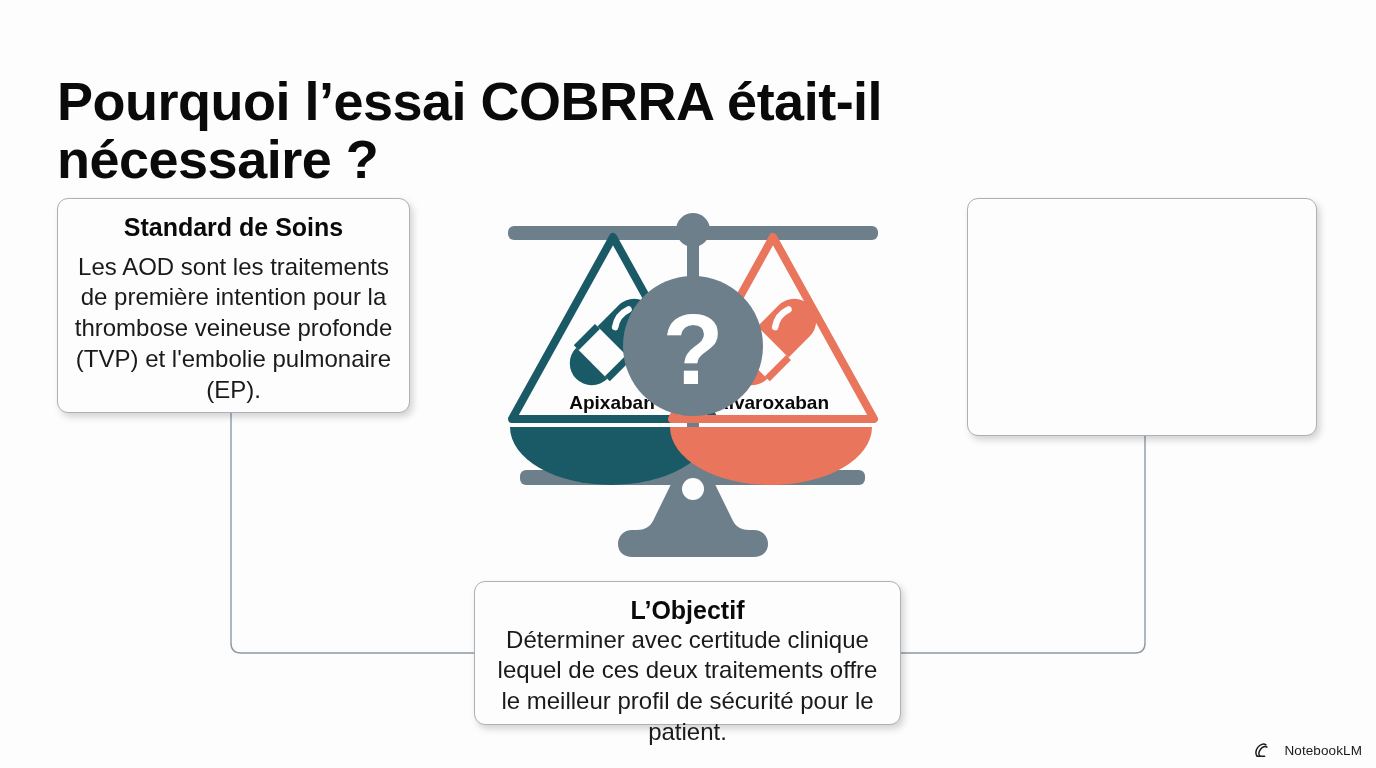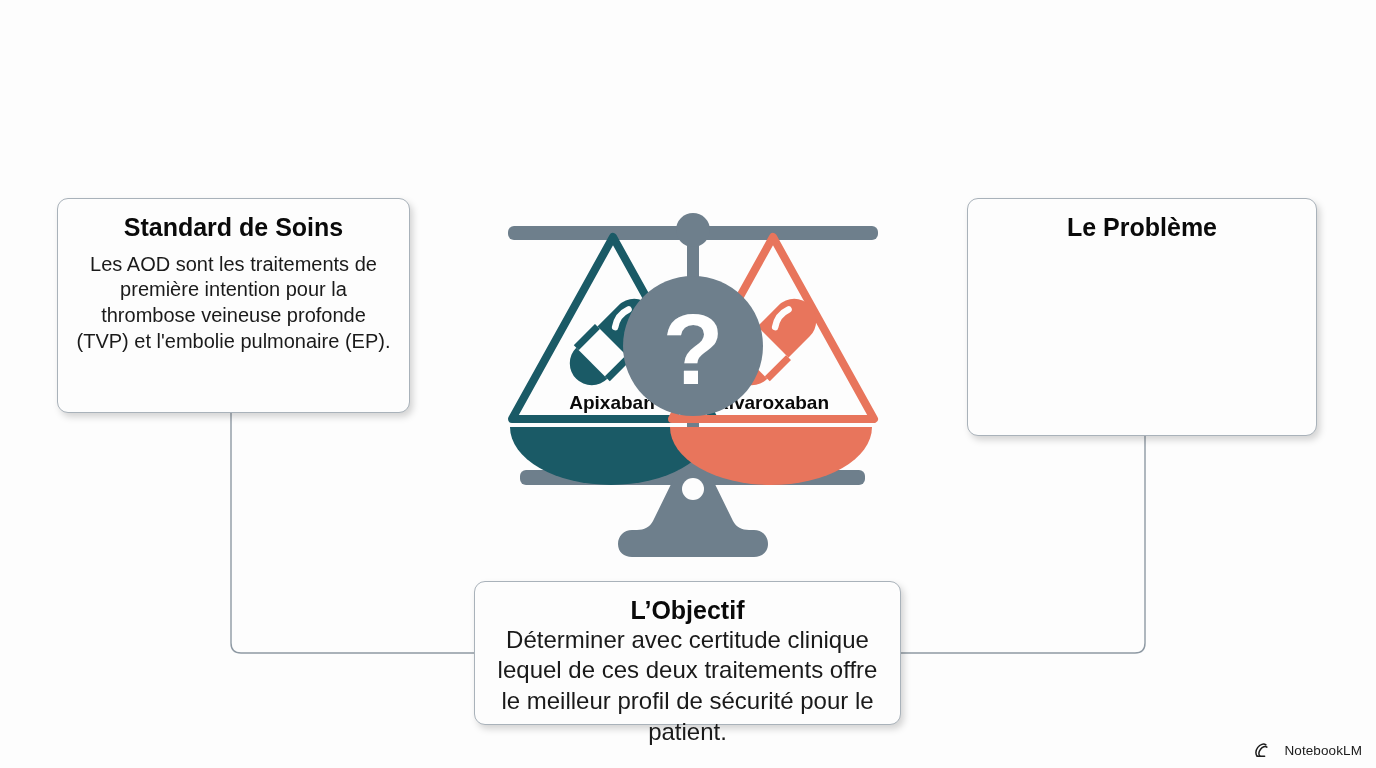"Pourquoi l’essai COBRRA était-il" h1 { html: none -> <h1>Pourquoi l’essai COBRRA était-il nécessaire ?</h1> }
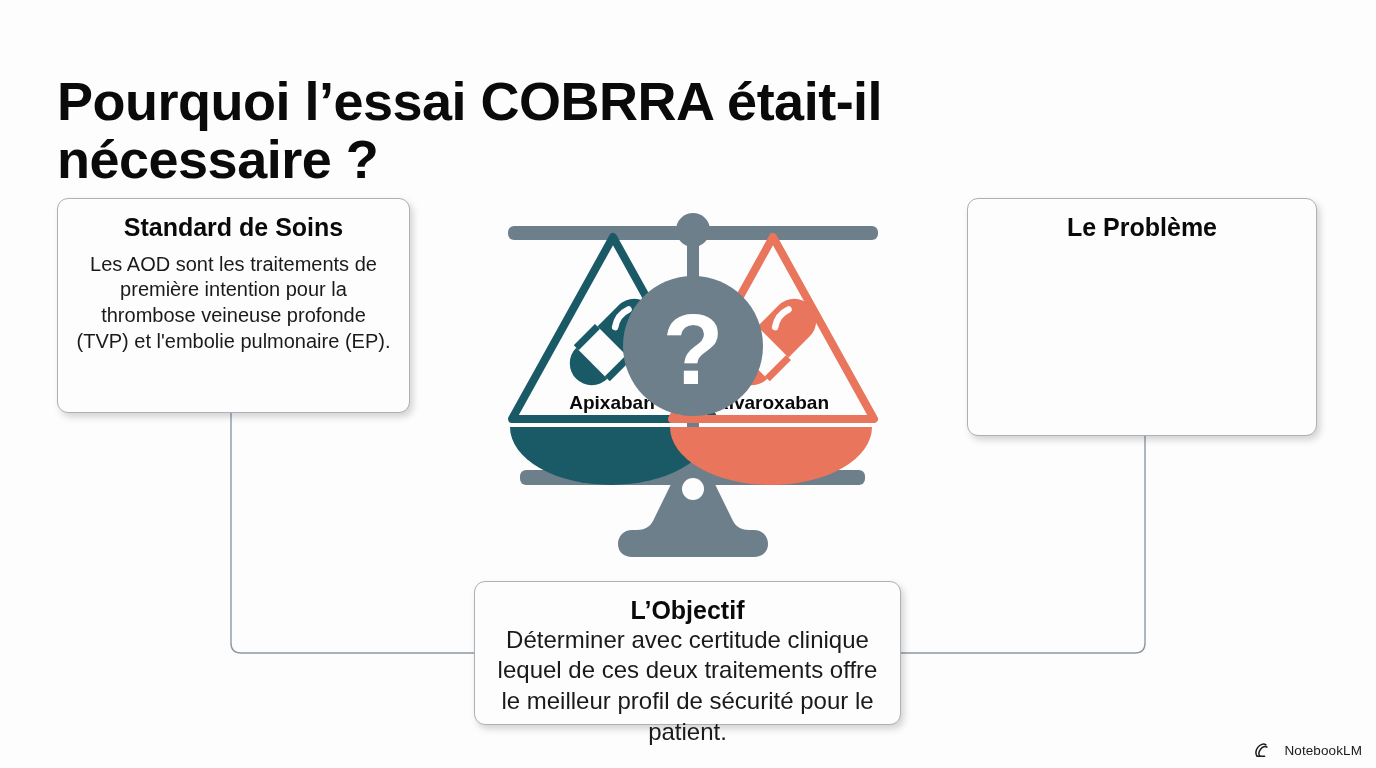"Le Problème" p.card-title { html: <p>Le Problème</p> -> none }
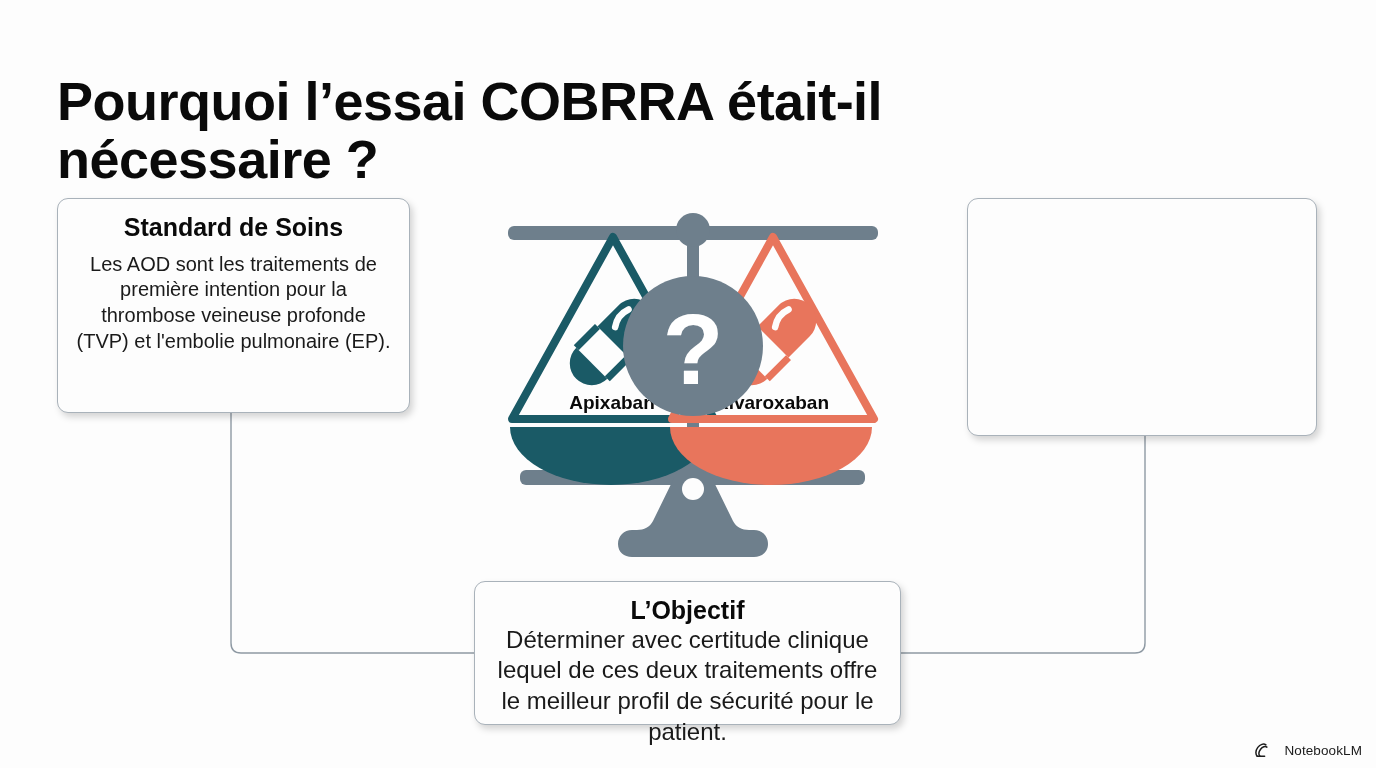"Les AOD sont les traitements" .card-body { font-size: 20px -> 24px }
